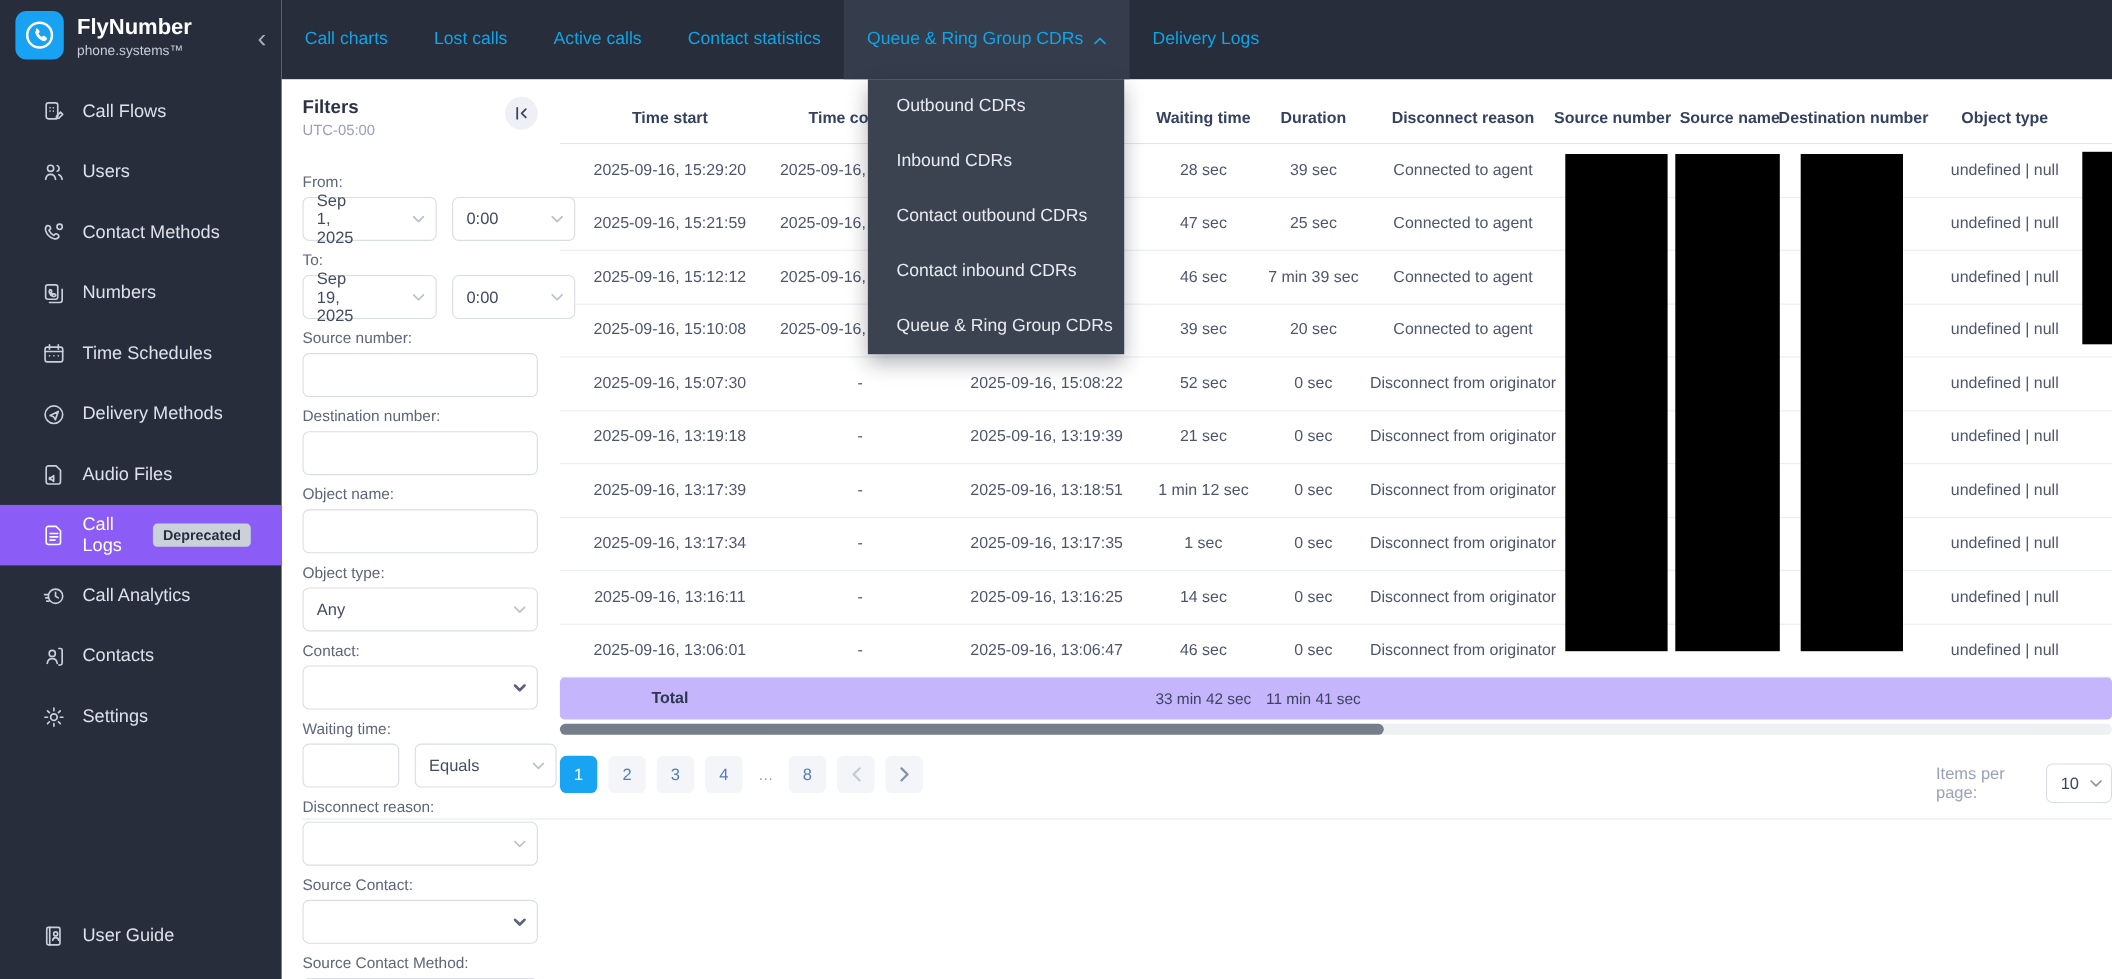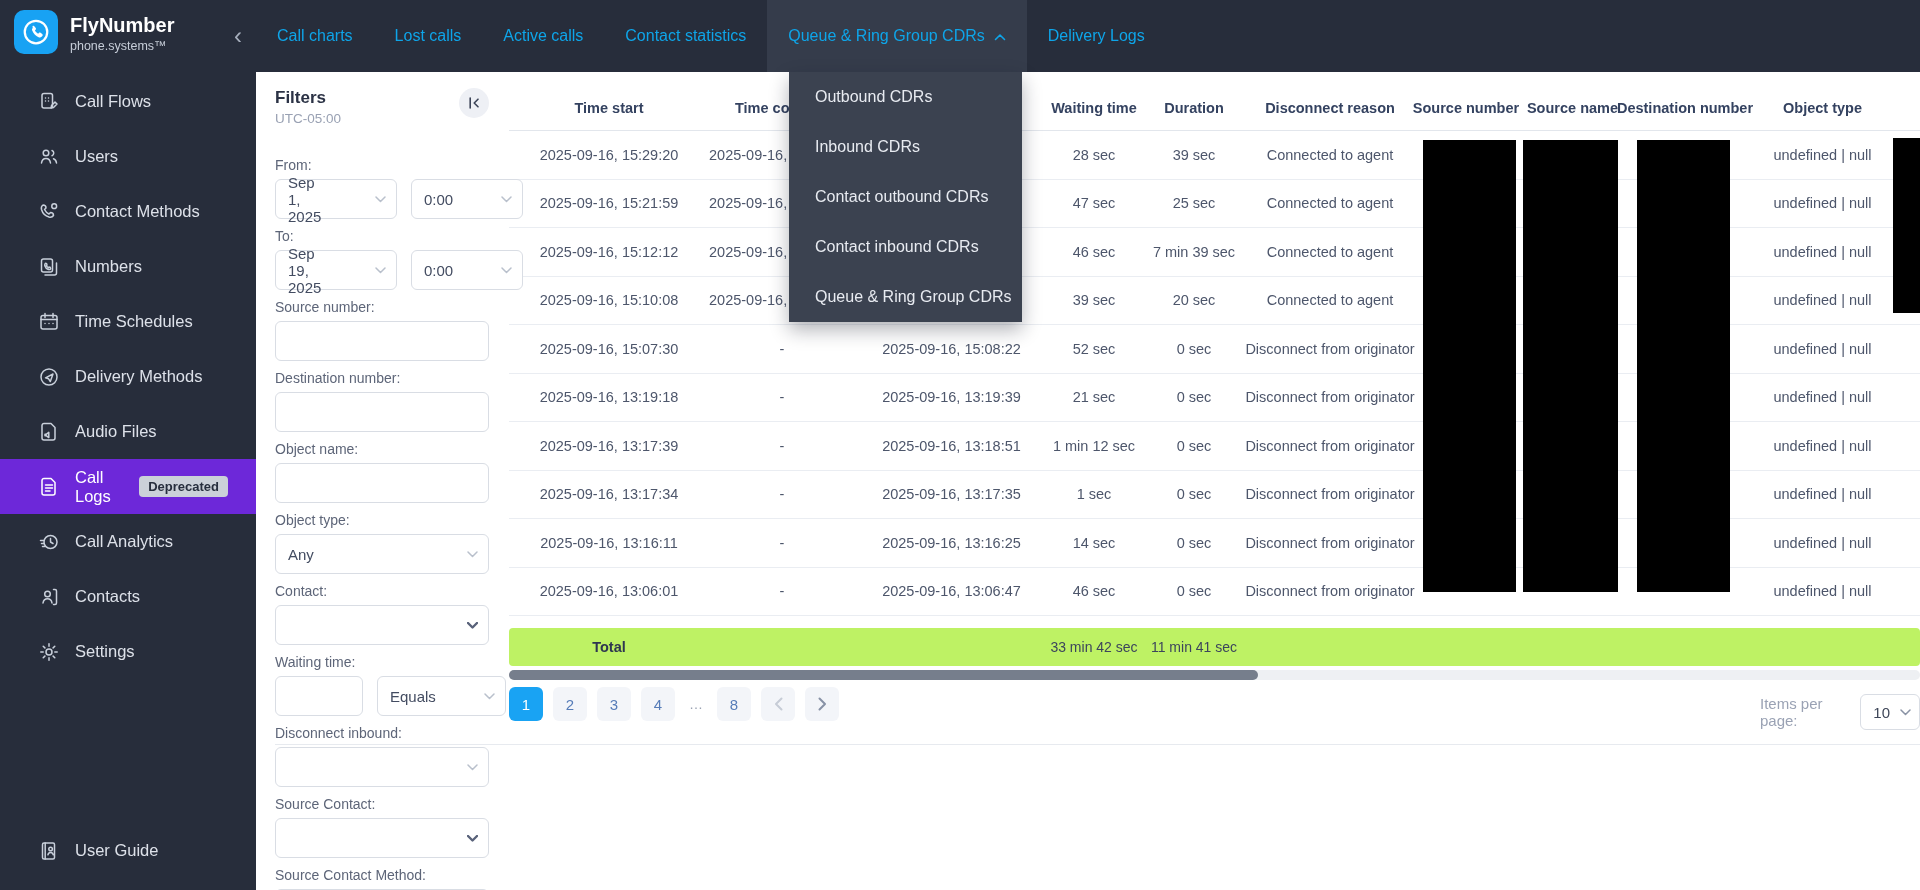"Call Logs" .side-item.active { background: #6d28d9 -> #8b5cf6 }
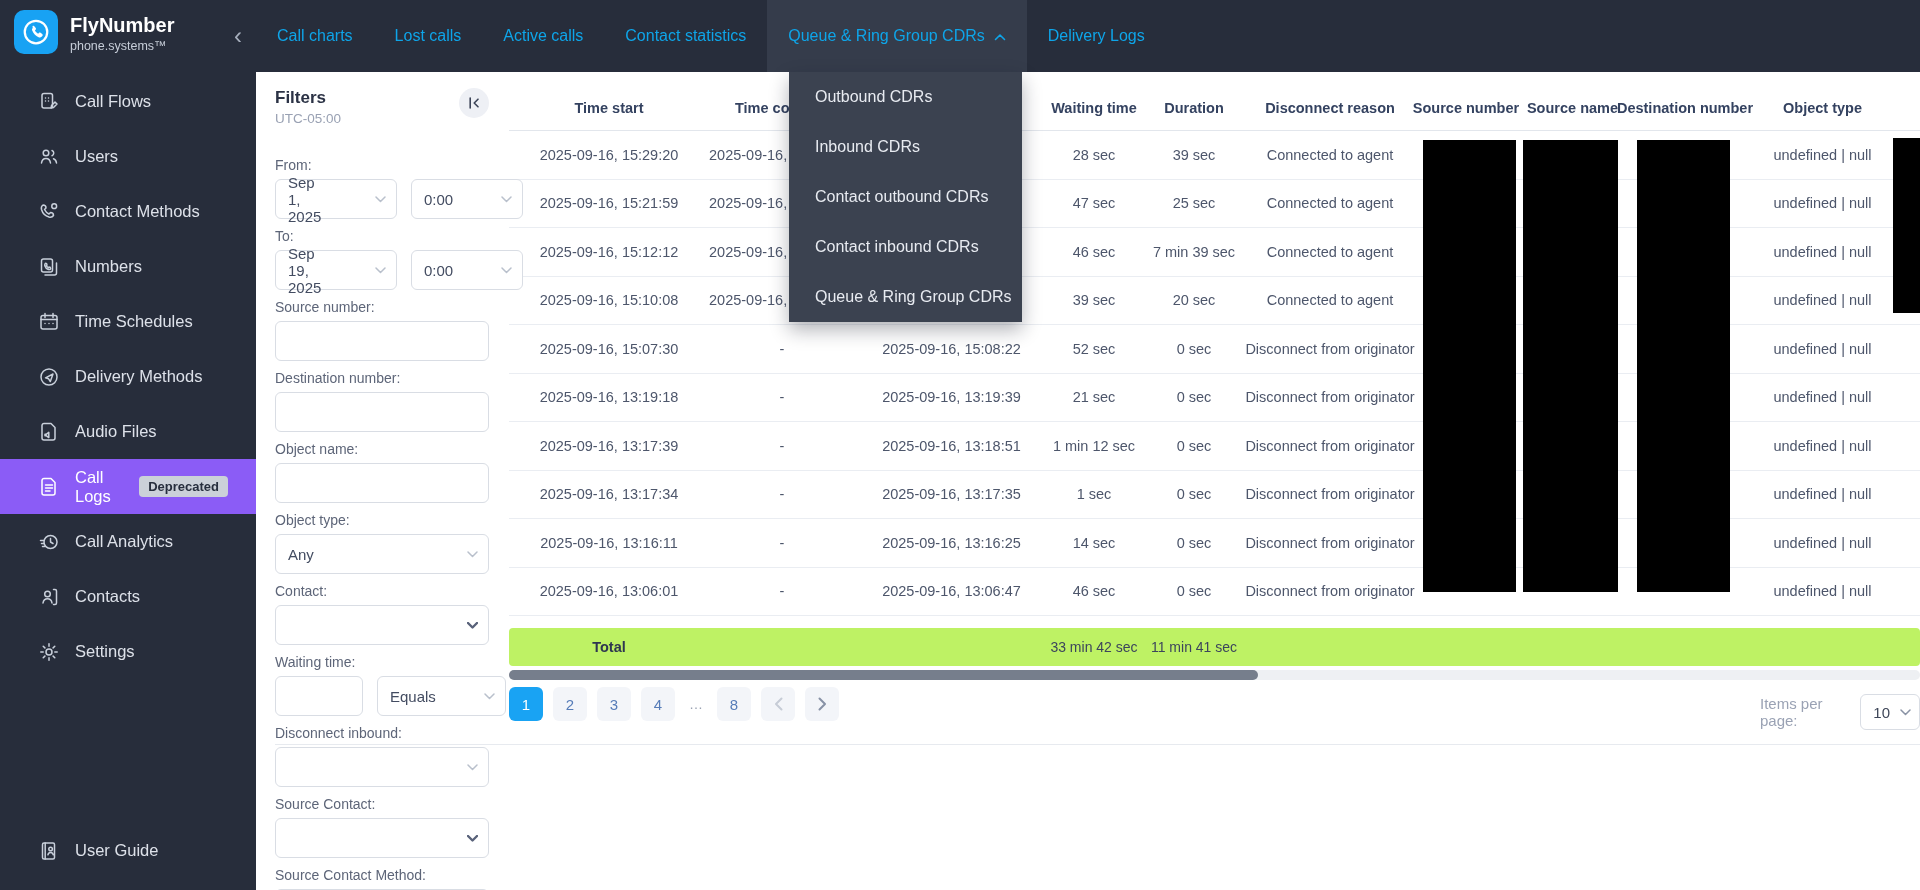"Total" .total-row { background: #bef264 -> #c4b5fd; margin-top: 12px -> 0 }
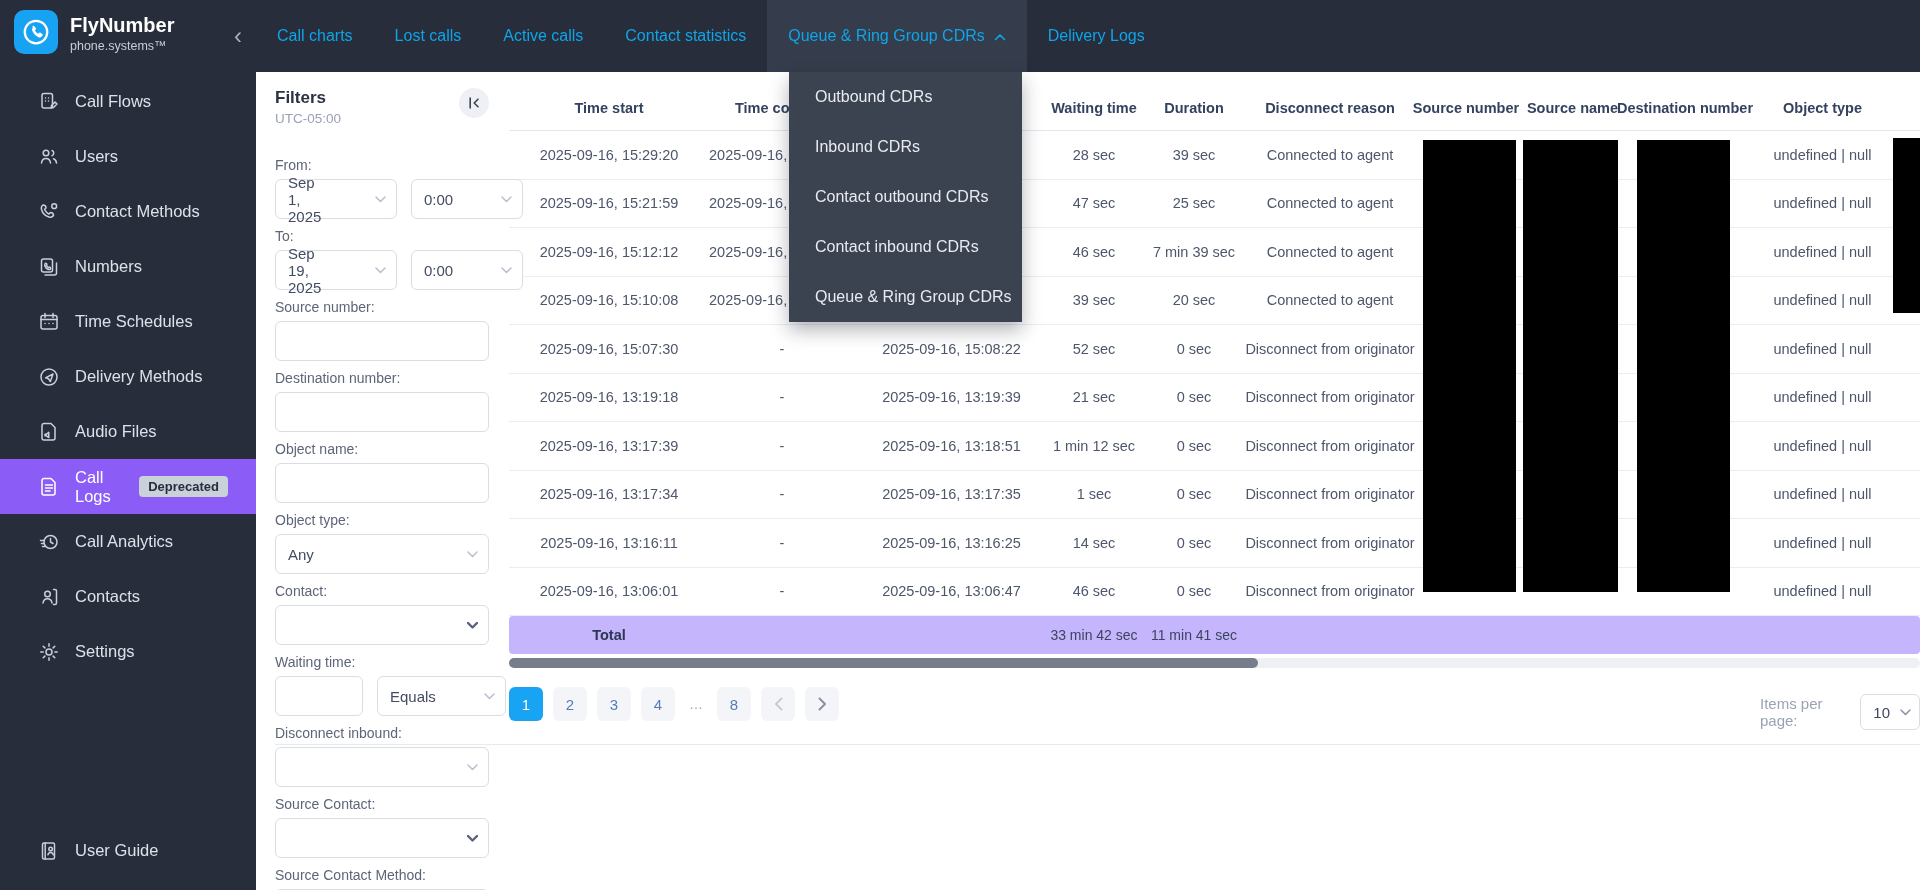"Disconnect inbound:" div.f-label { text: inbound -> reason }
